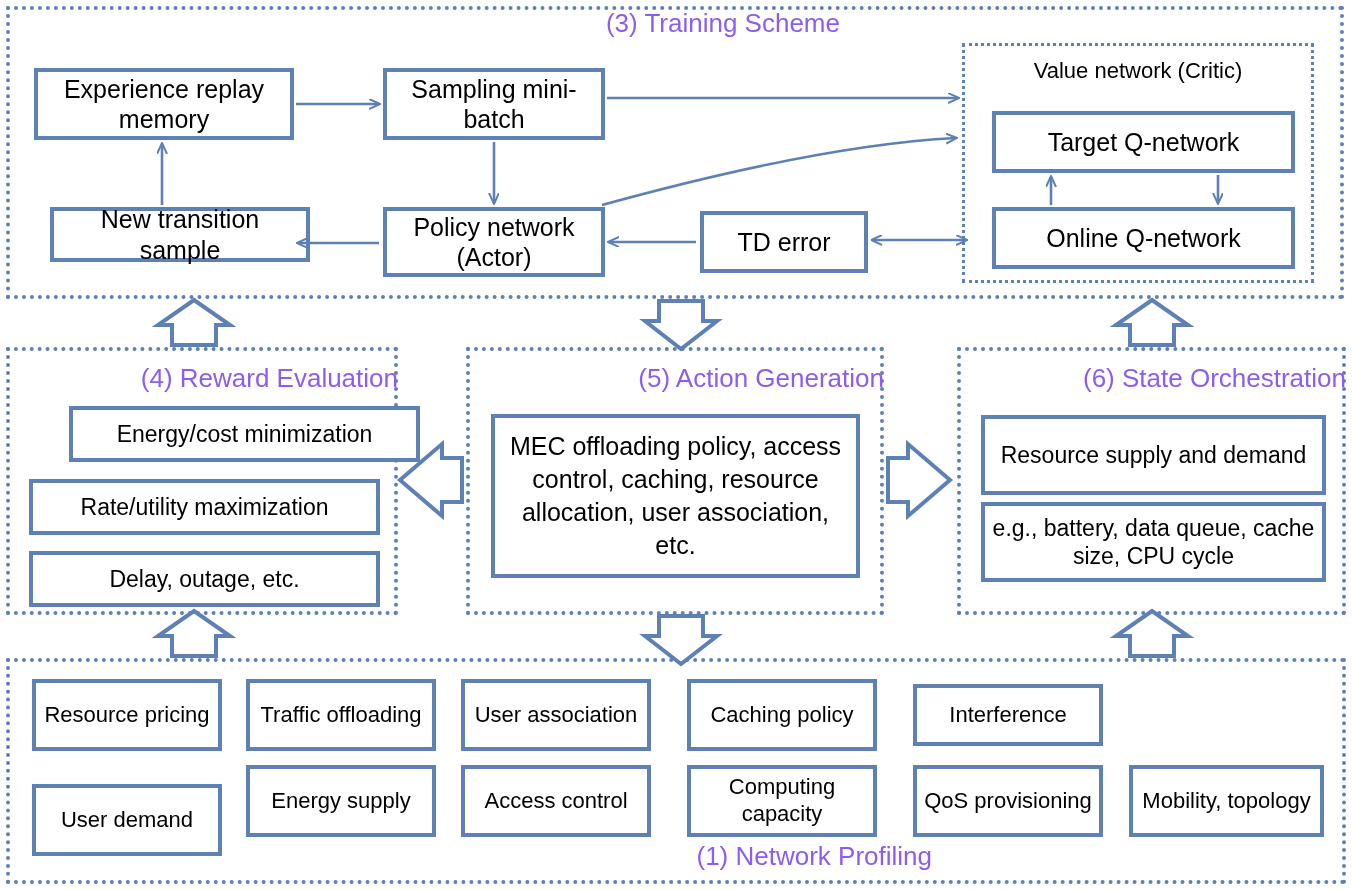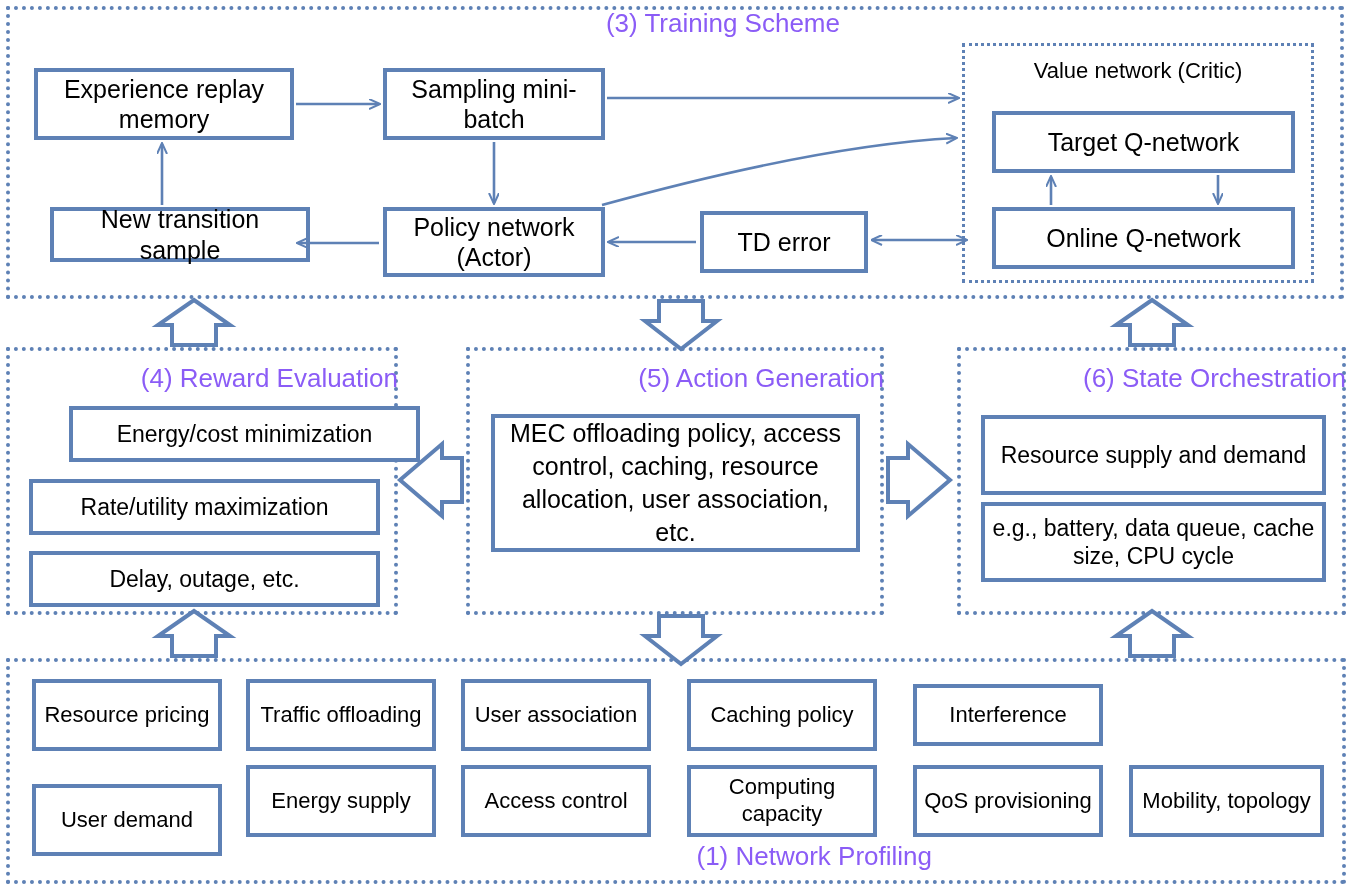"MEC offloading policy, access control," div.box { height: 138px -> 164px }
